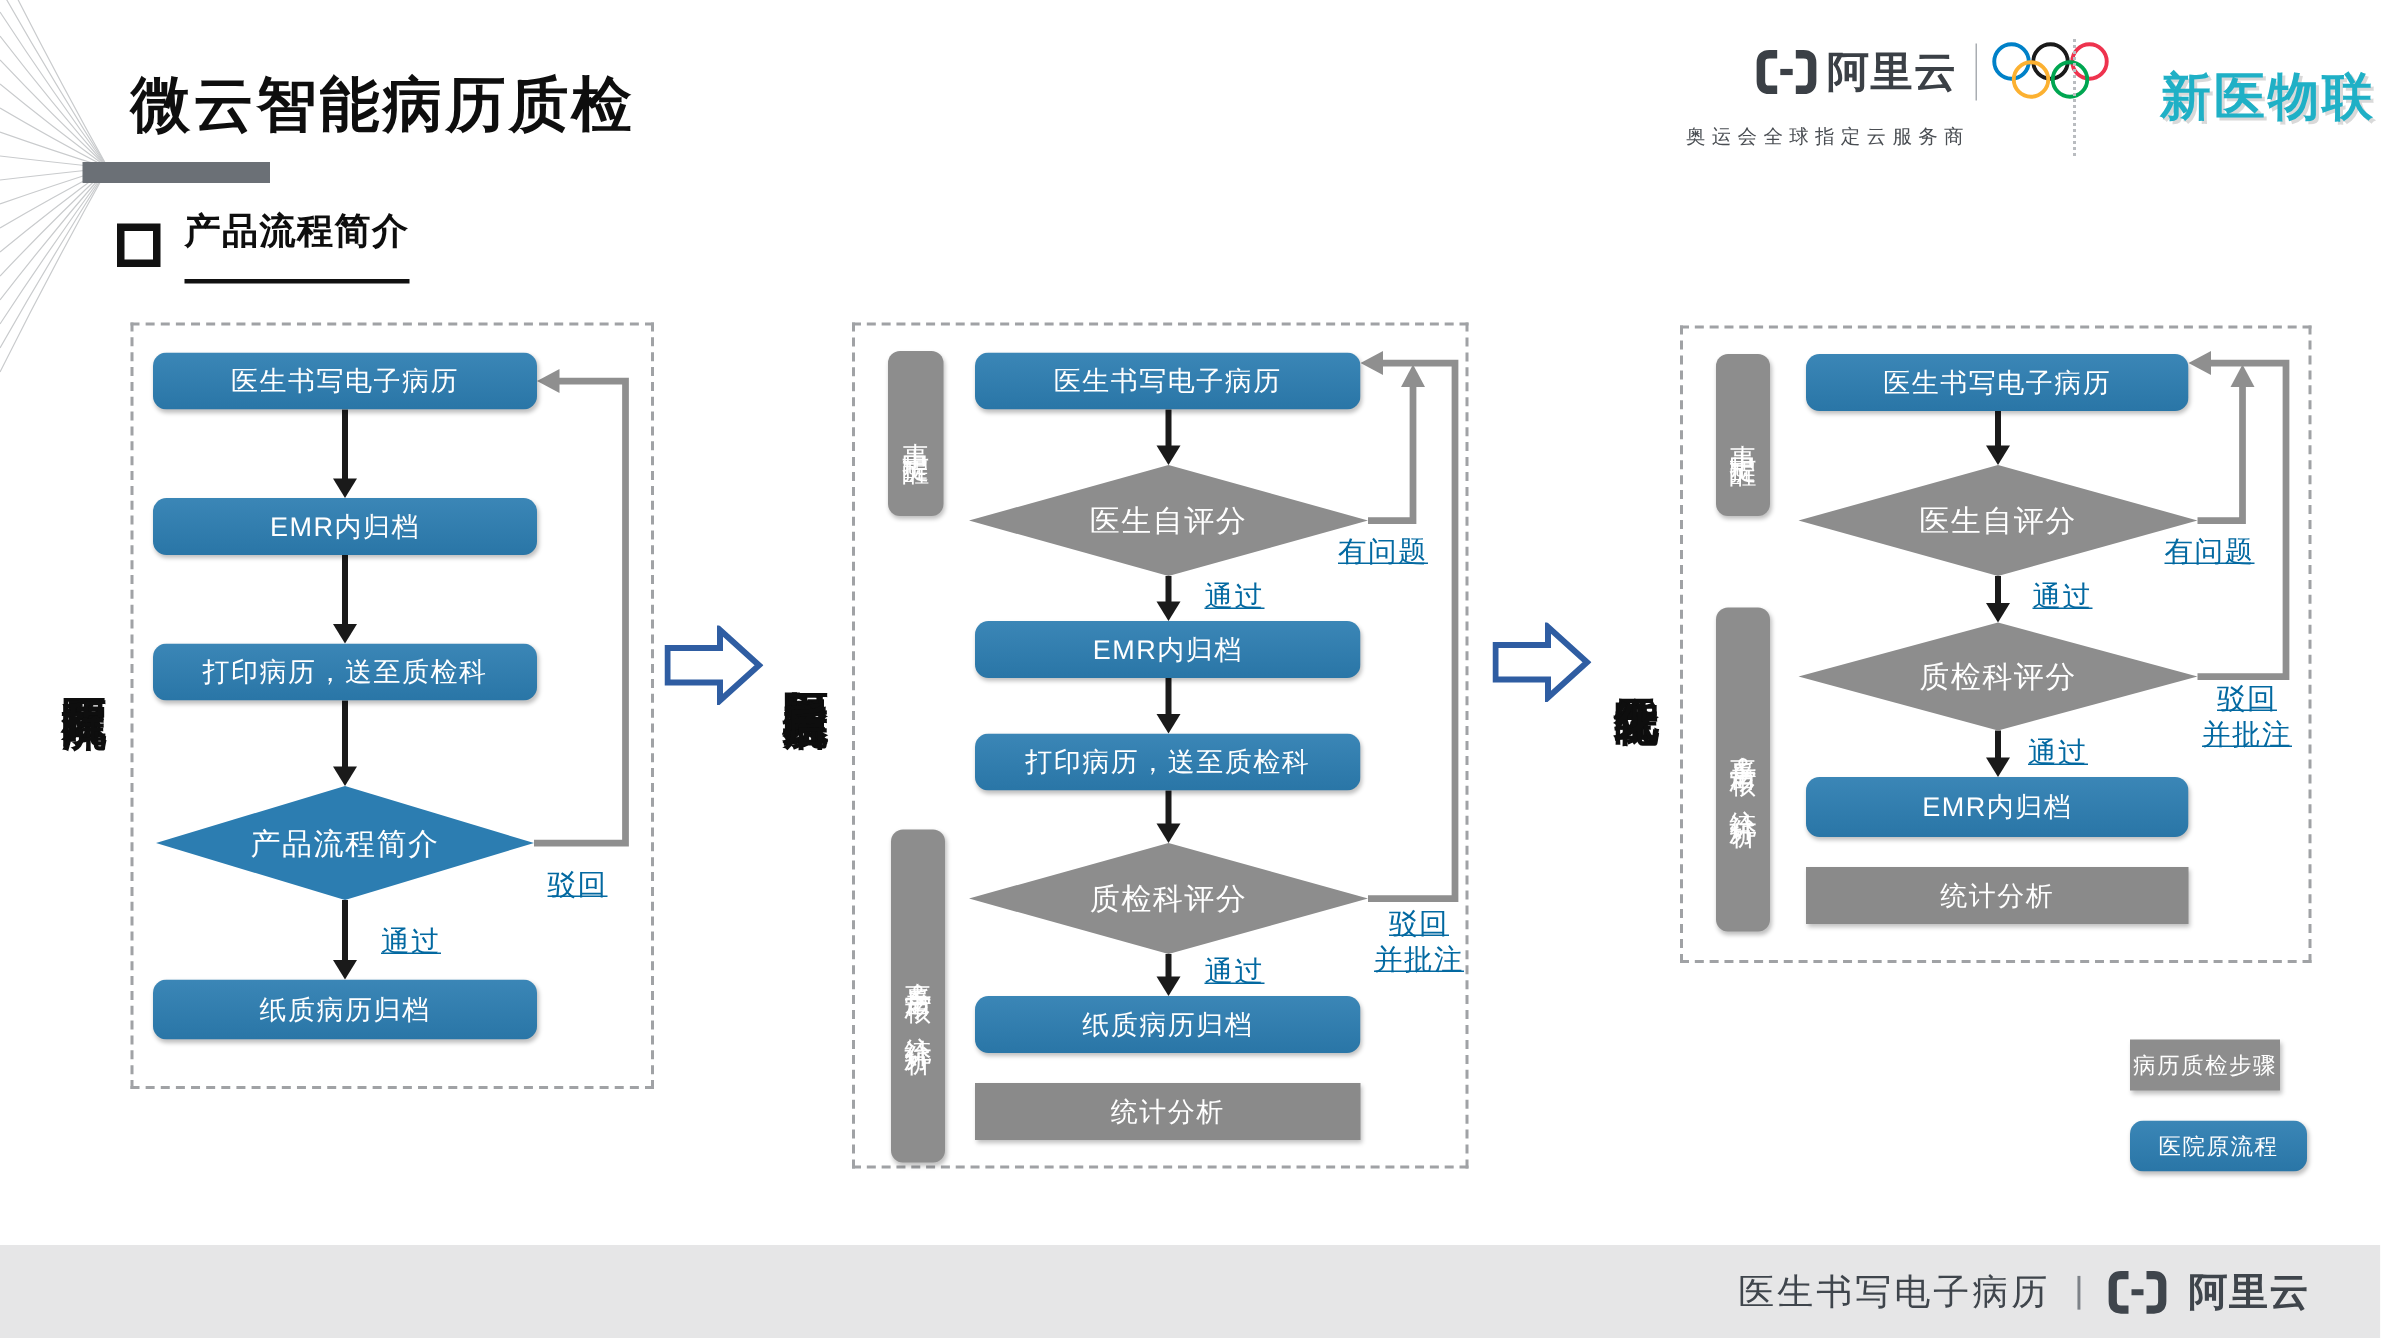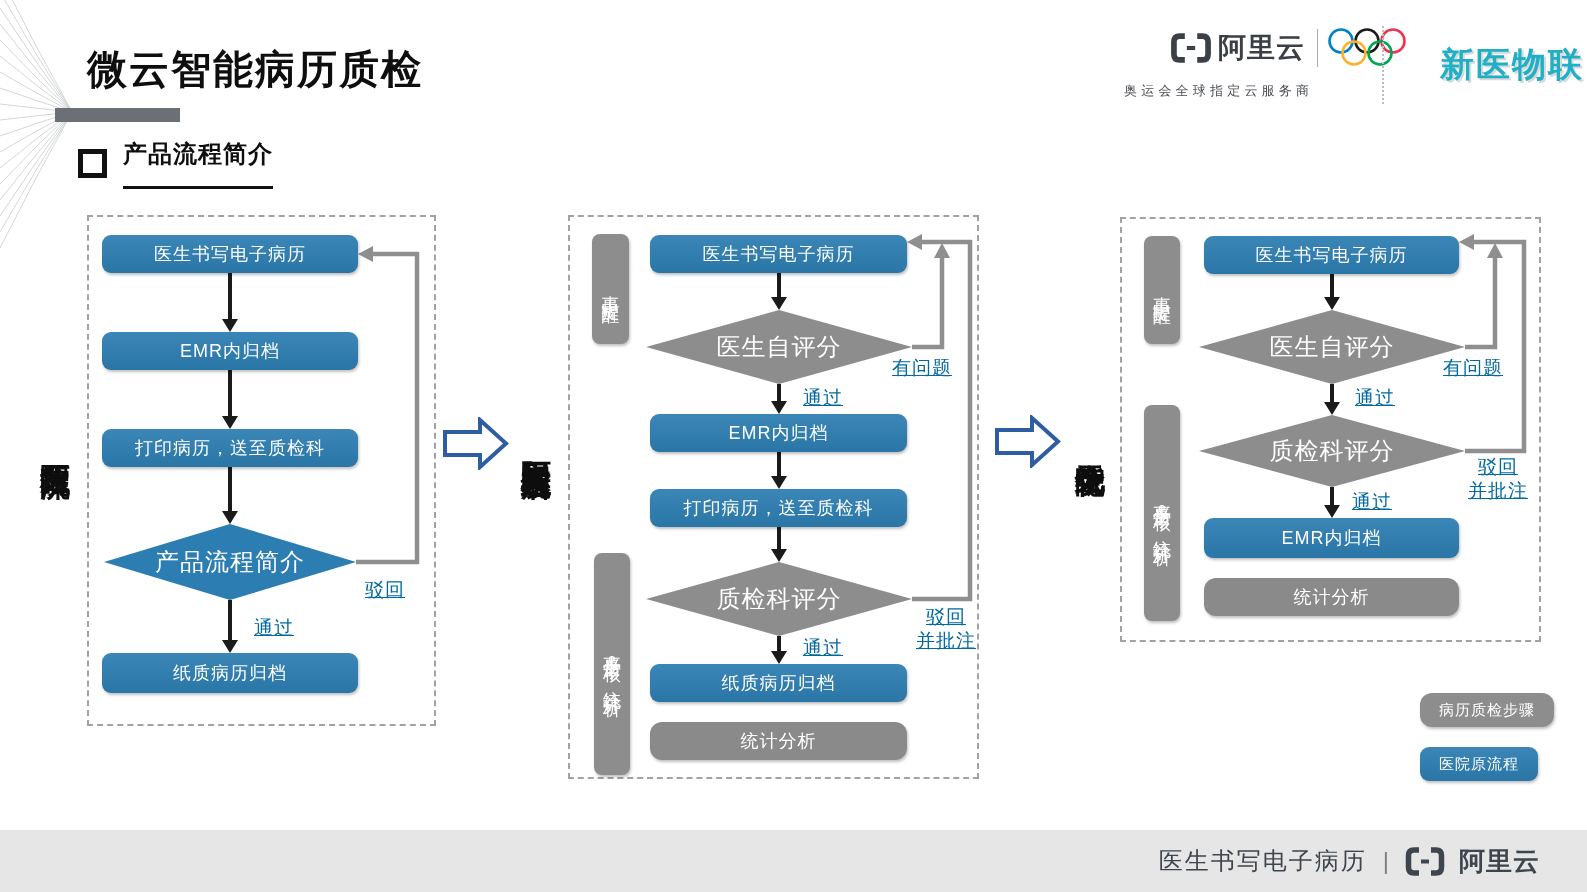"医生自评分" .dlabel { font-size: 24px -> 20px }
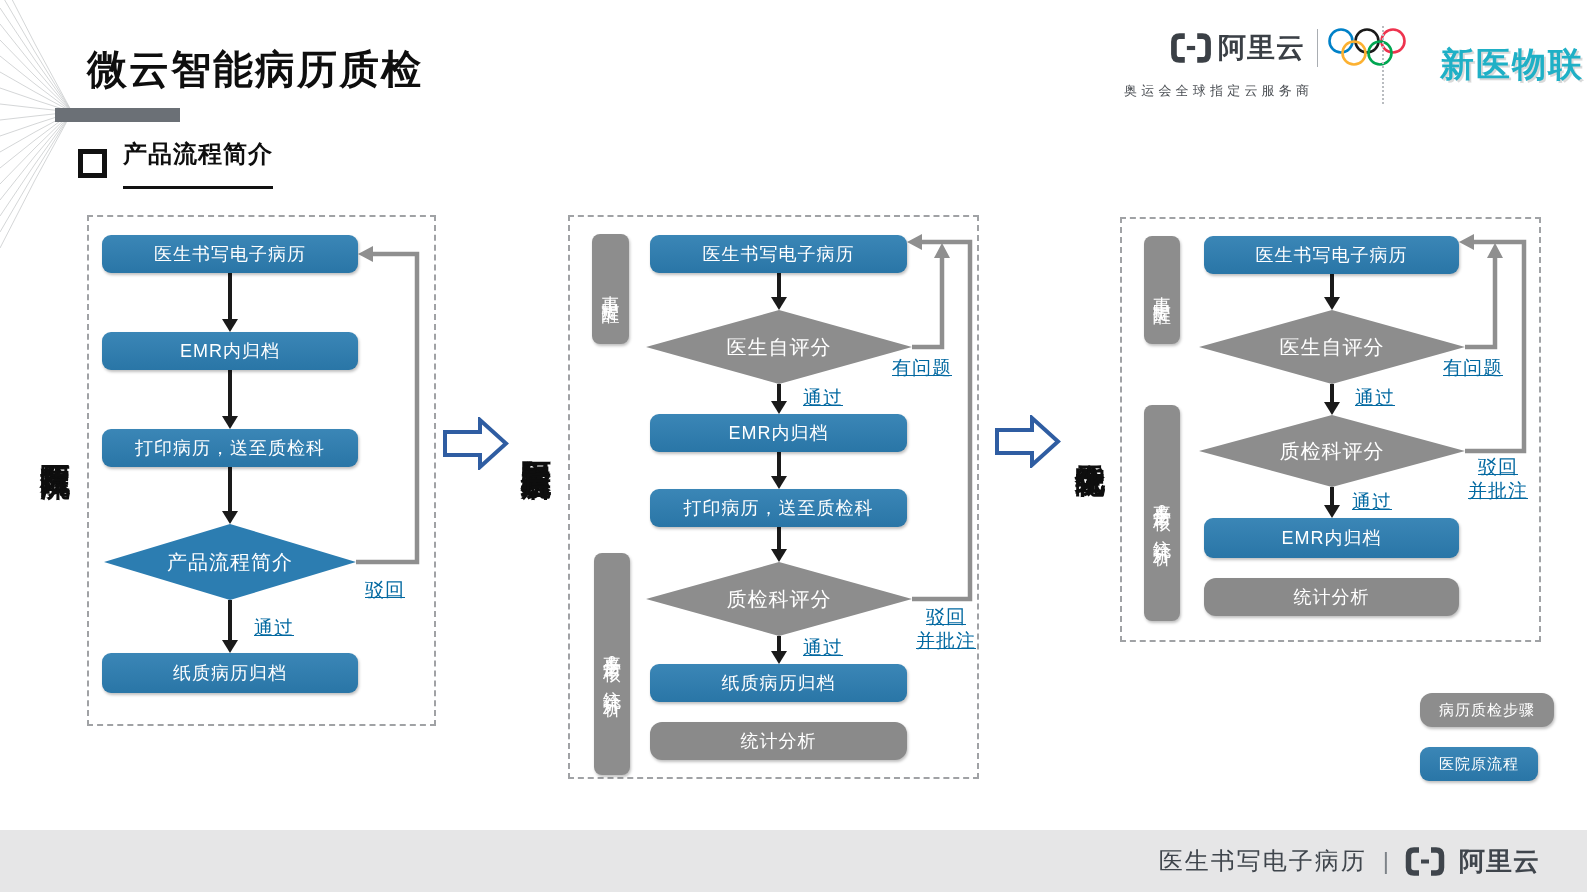"统计分析" .graybox { border-radius: 12px -> 0 }
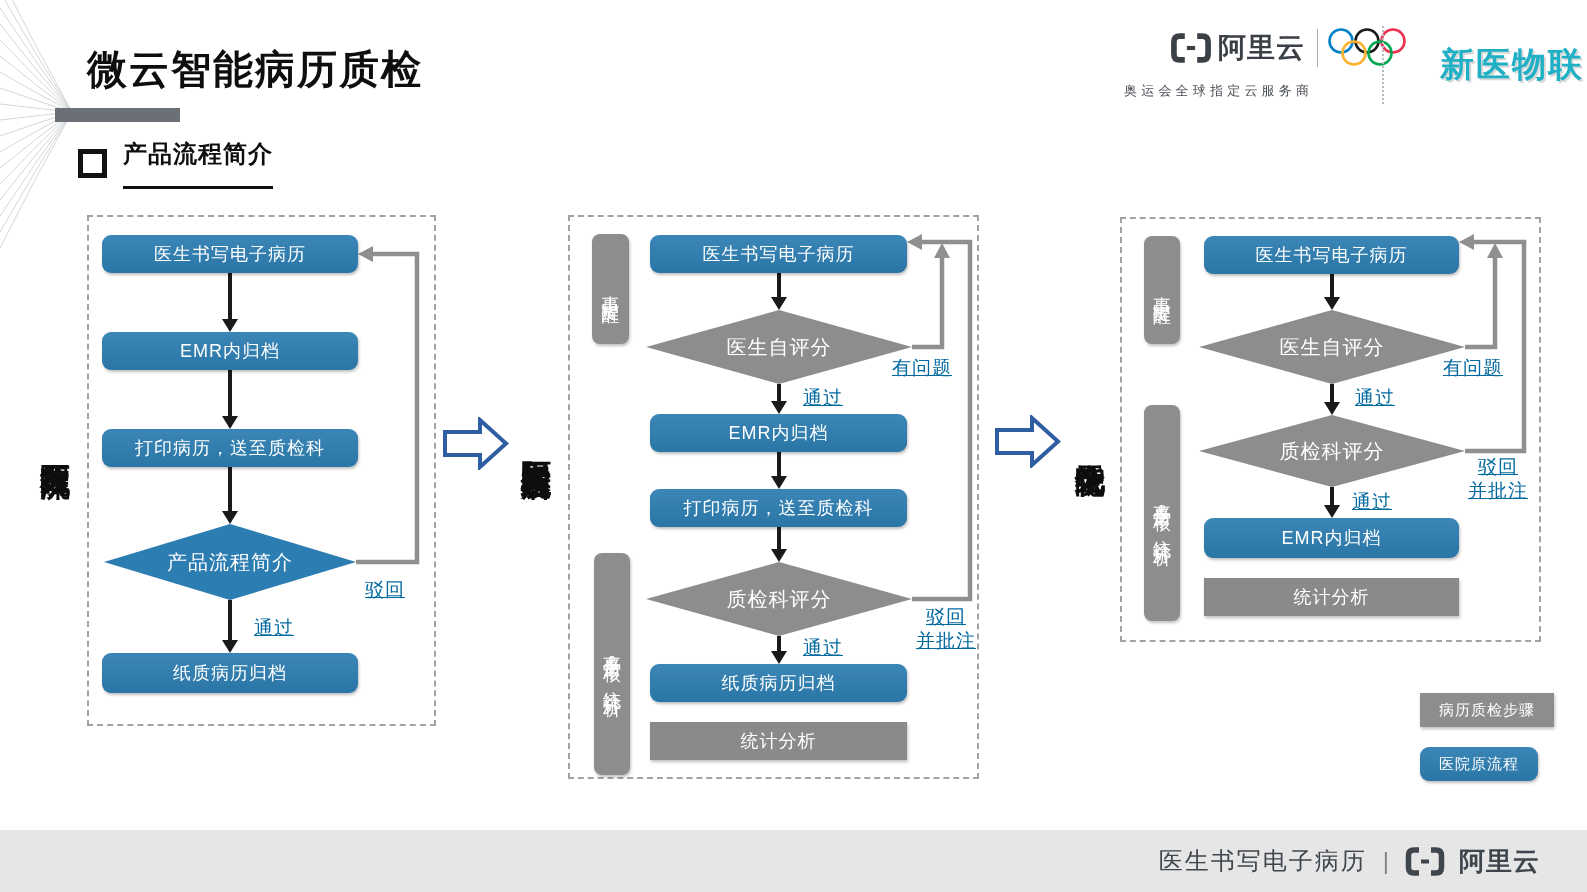"病历质检步骤" div.abs { width: 134px -> 100px }
